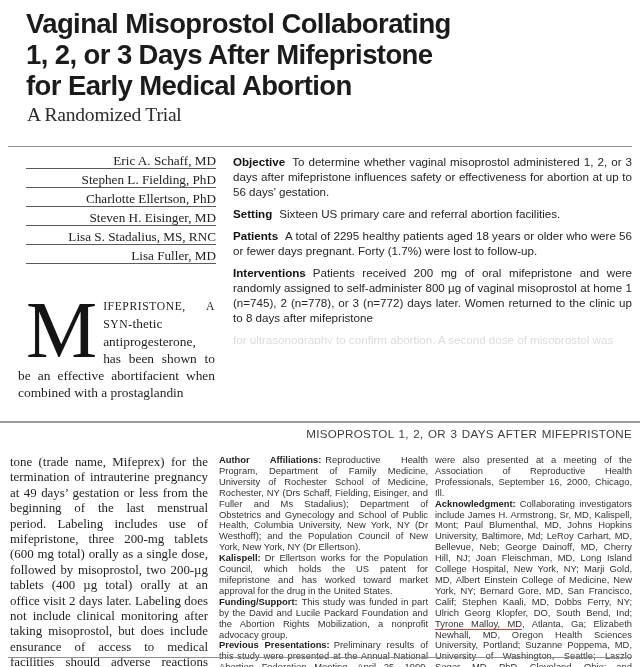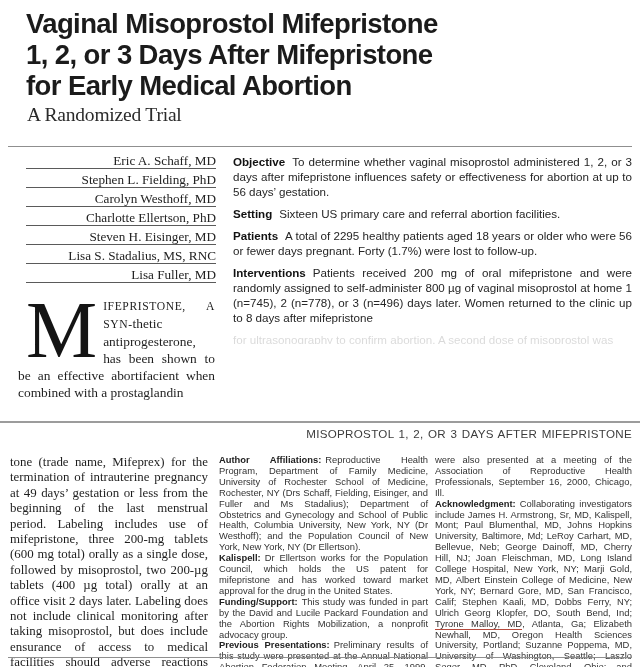"Vaginal Misoprostol Mifepristone" div { text: Mifepristone -> Collaborating }
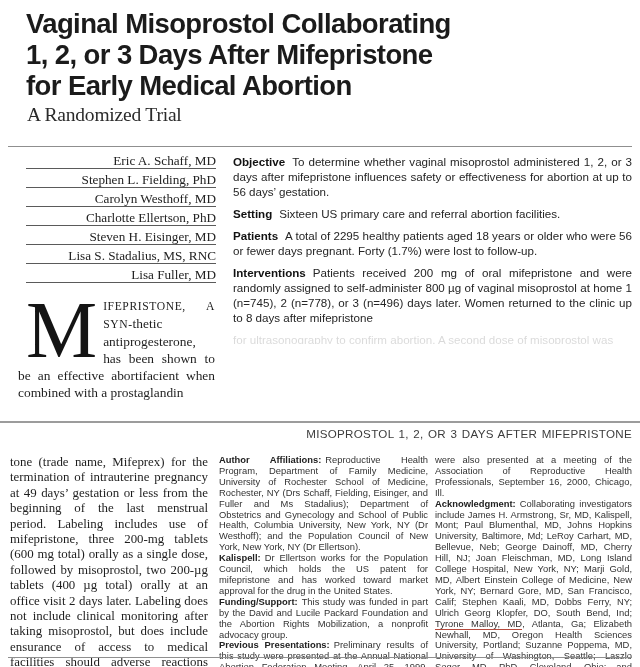"Carolyn Westhoff, MD" div.author-row { html: <div>Carolyn Westhoff, MD</div> -> none }
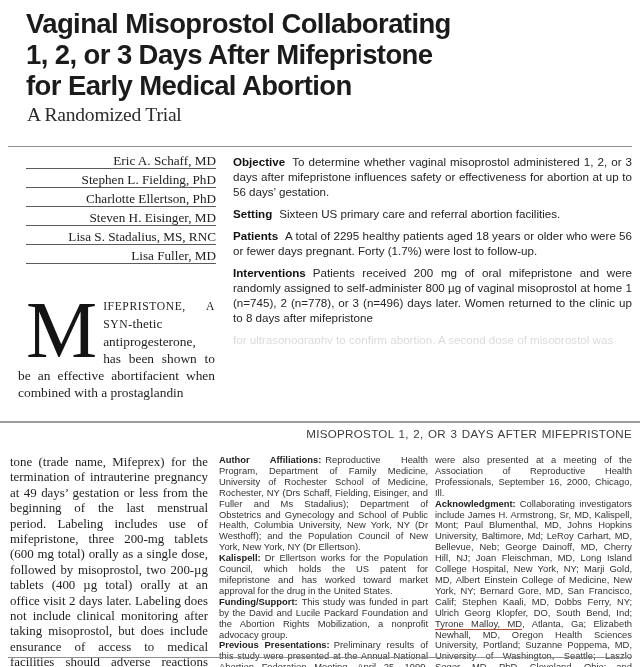"Patients received 200 mg of" span { text: 496 -> 772 }
